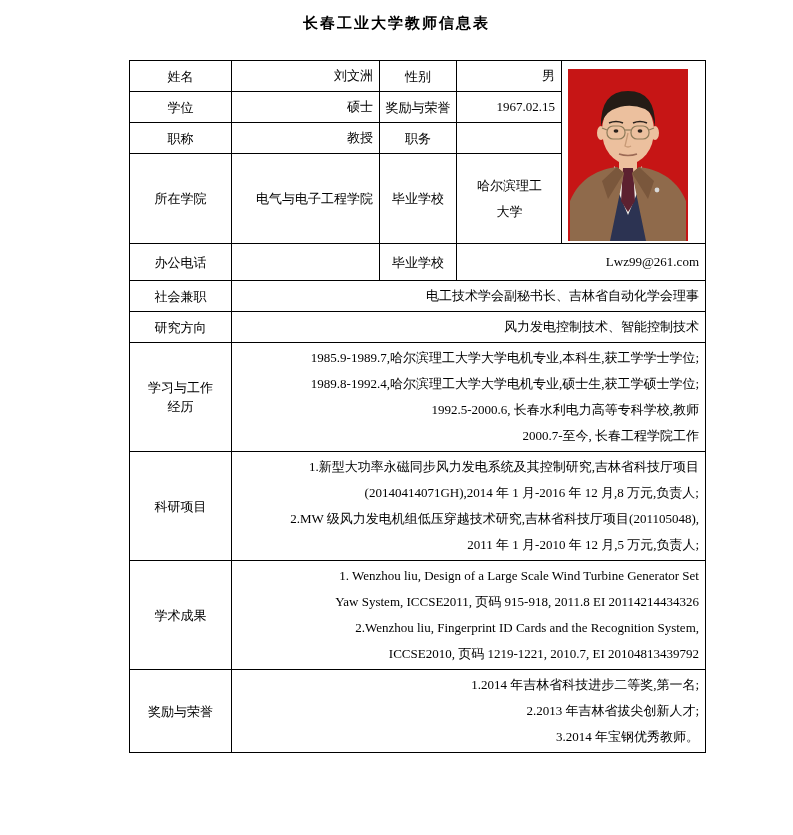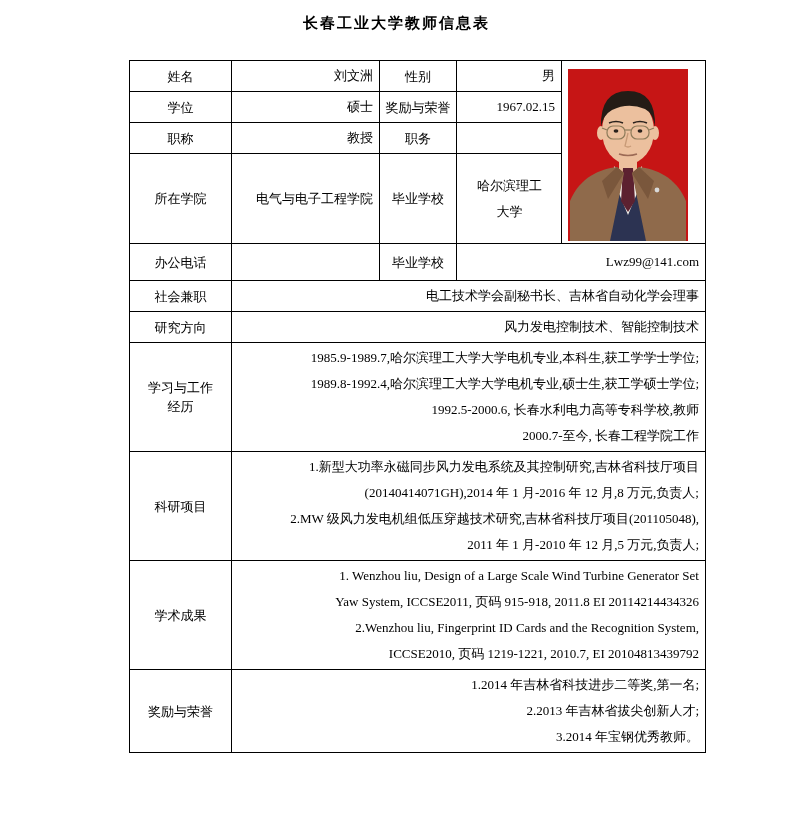"Lwz99@141.com" td.value { text: Lwz99@141.com -> Lwz99@261.com }
